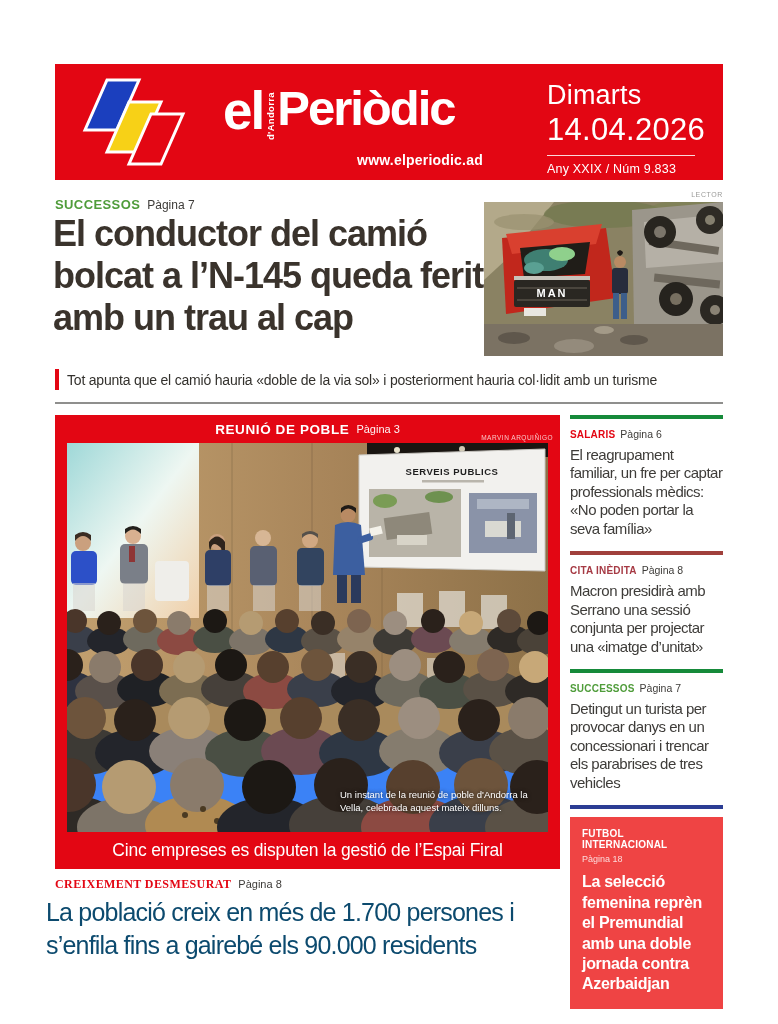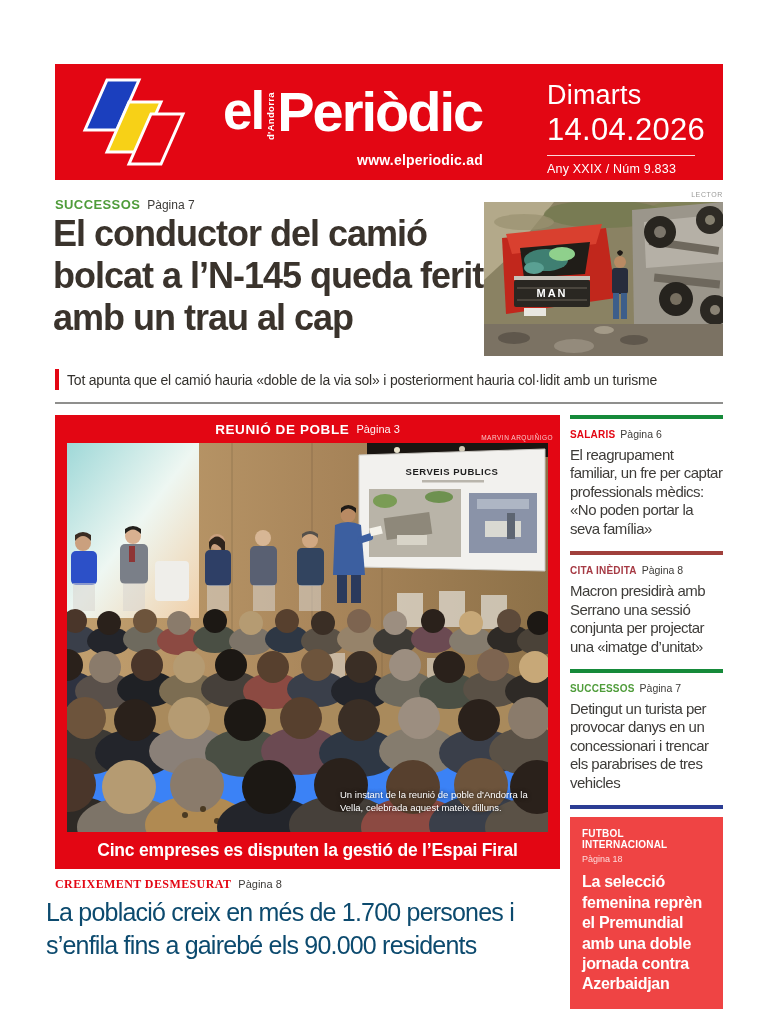"Periòdic" .brand .name { font-size: 56px -> 49px }
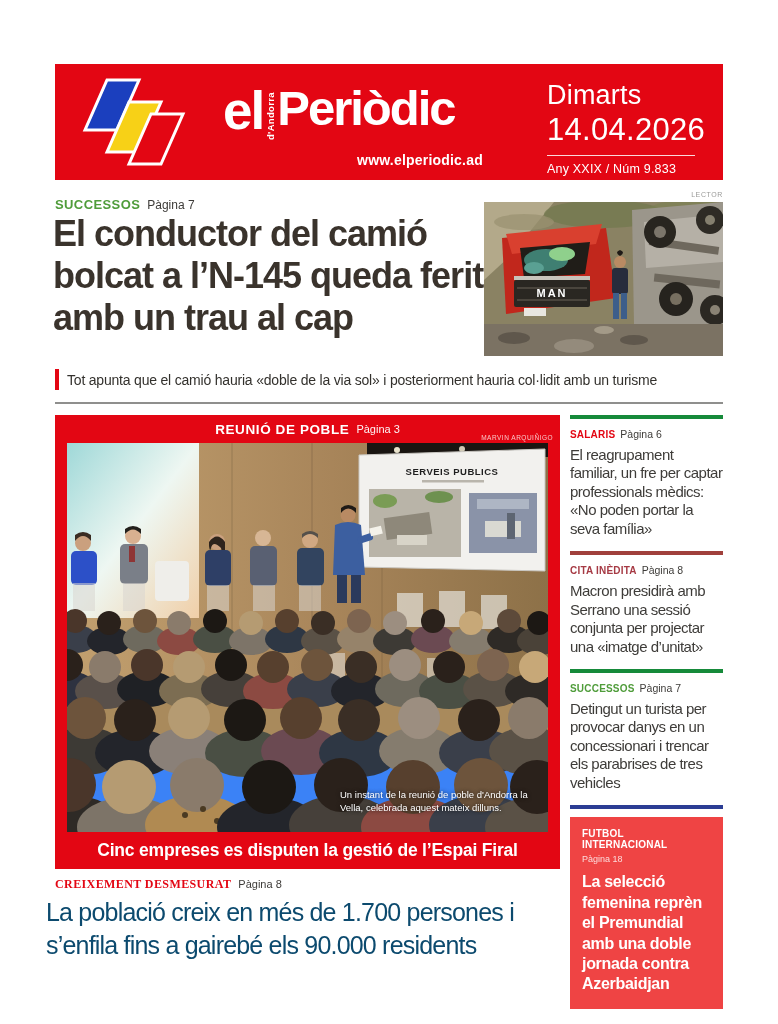"Cinc empreses es disputen la" .pb-banner { font-weight: 700 -> 400 }
